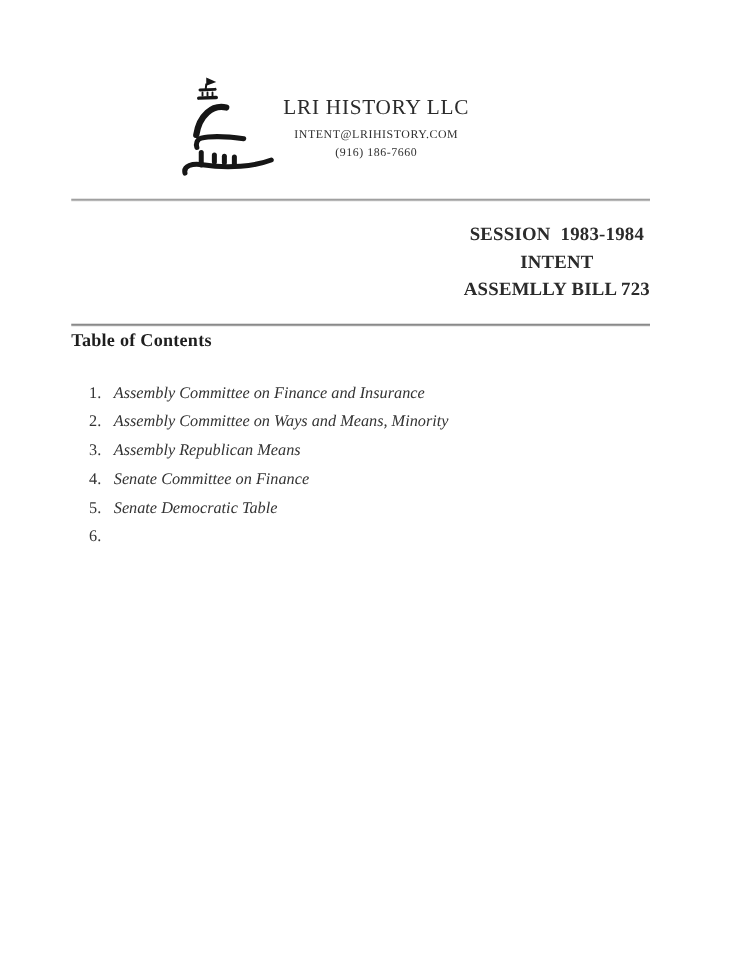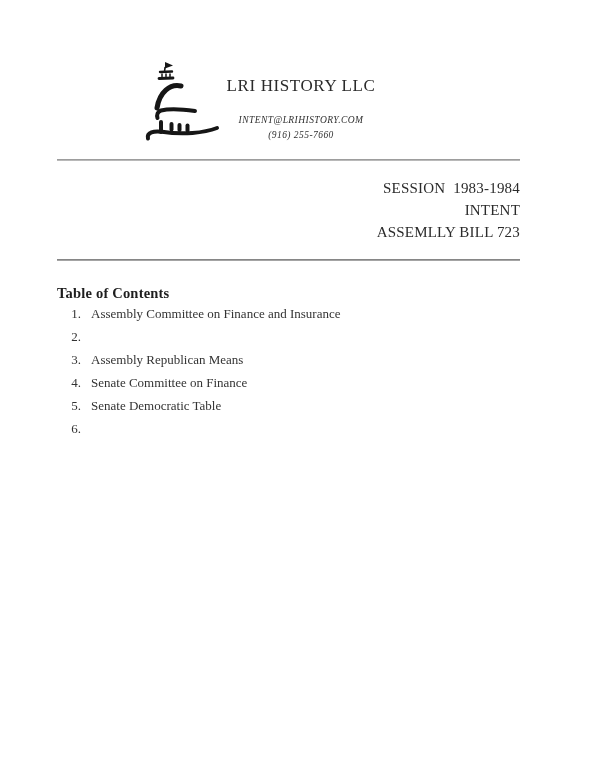"INTENT@LRIHISTORY.COM" .contact-block { font-style: italic -> none; margin-top: 17px -> 5px }
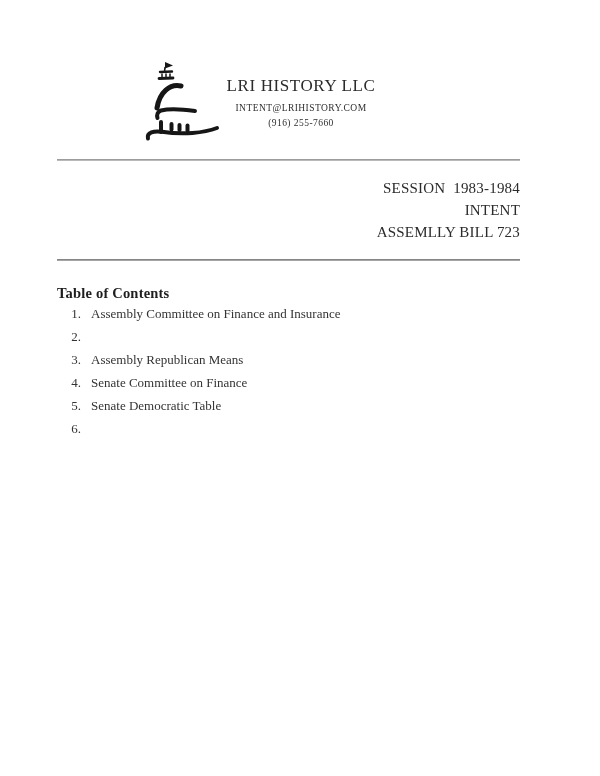"(916) 255-7660" div.contact-line { text: 255-7660 -> 186-7660 }
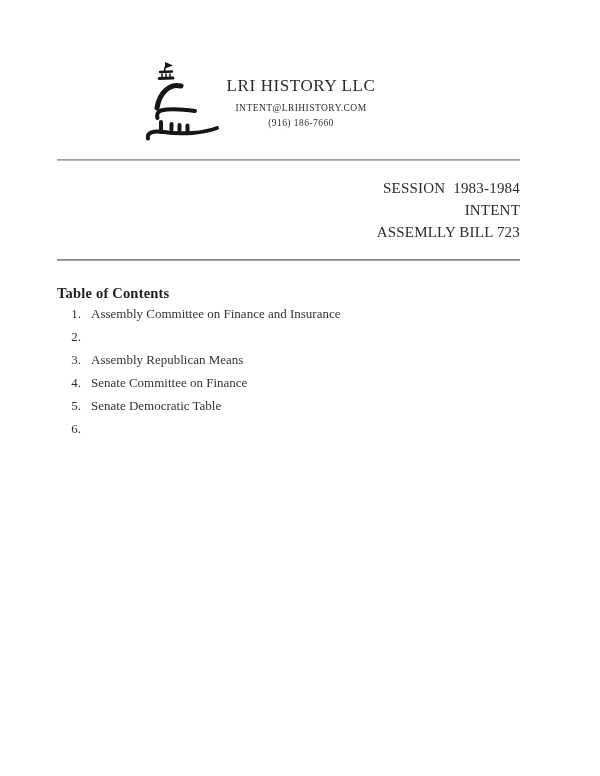"SESSION 1983-1984" .bill-info { font-weight: normal -> bold; text-align: right -> center }
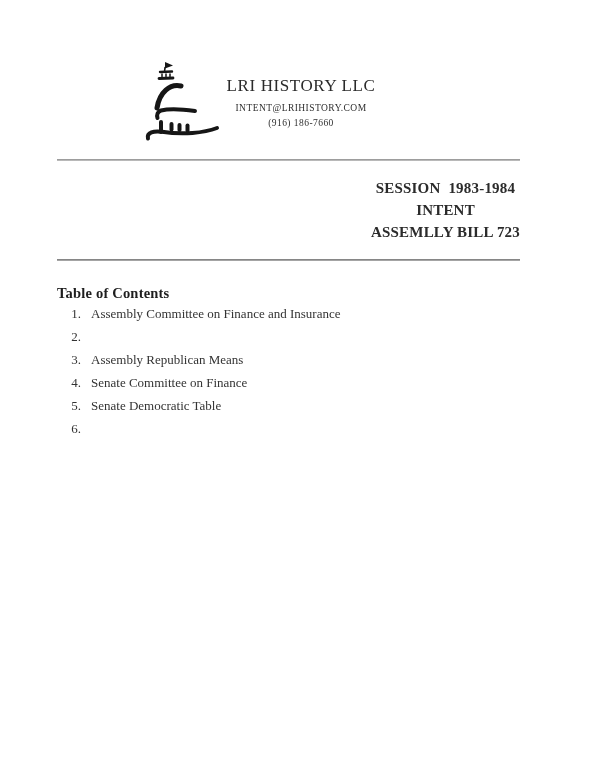"Table of Contents" .toc-heading { top: 285px -> 265px }
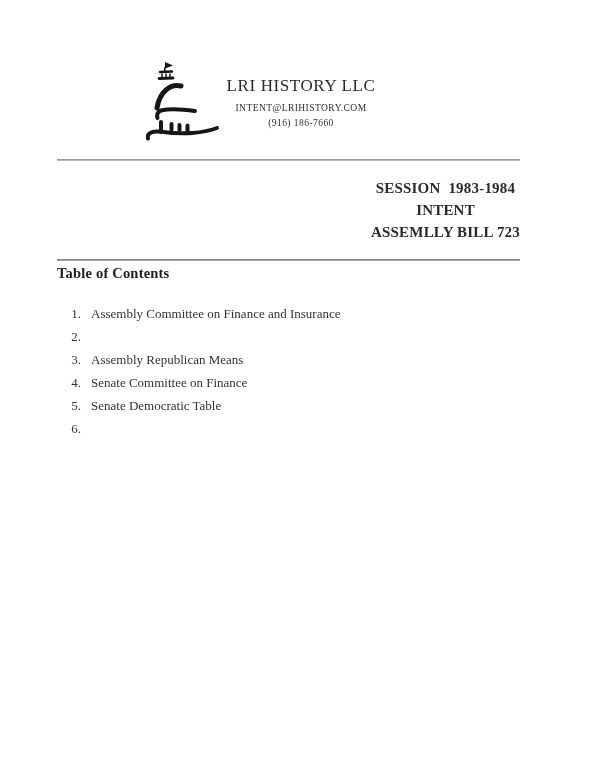"Assembly Committee on Finance and" .toc-label { font-style: none -> italic }
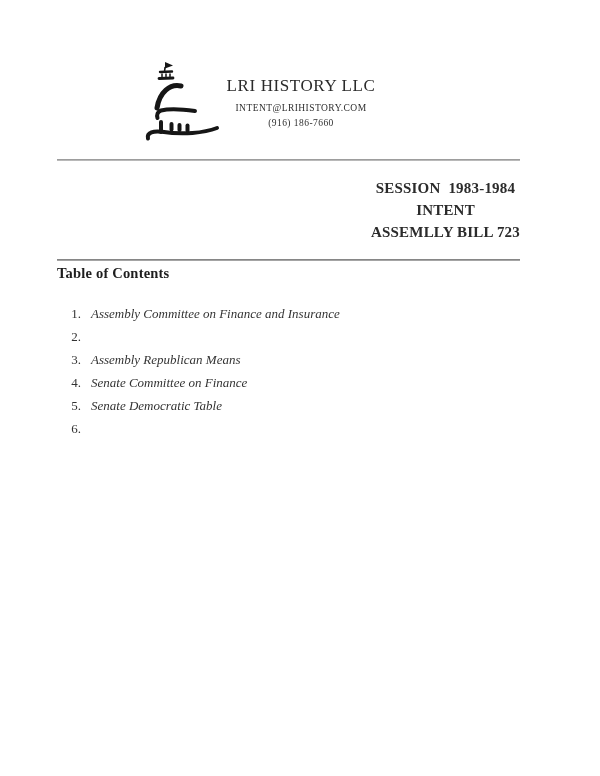"Assembly Committee on Ways and" span.toc-label { html: none -> <span>Assembly Committee on Ways and Means, Minority</span> }
